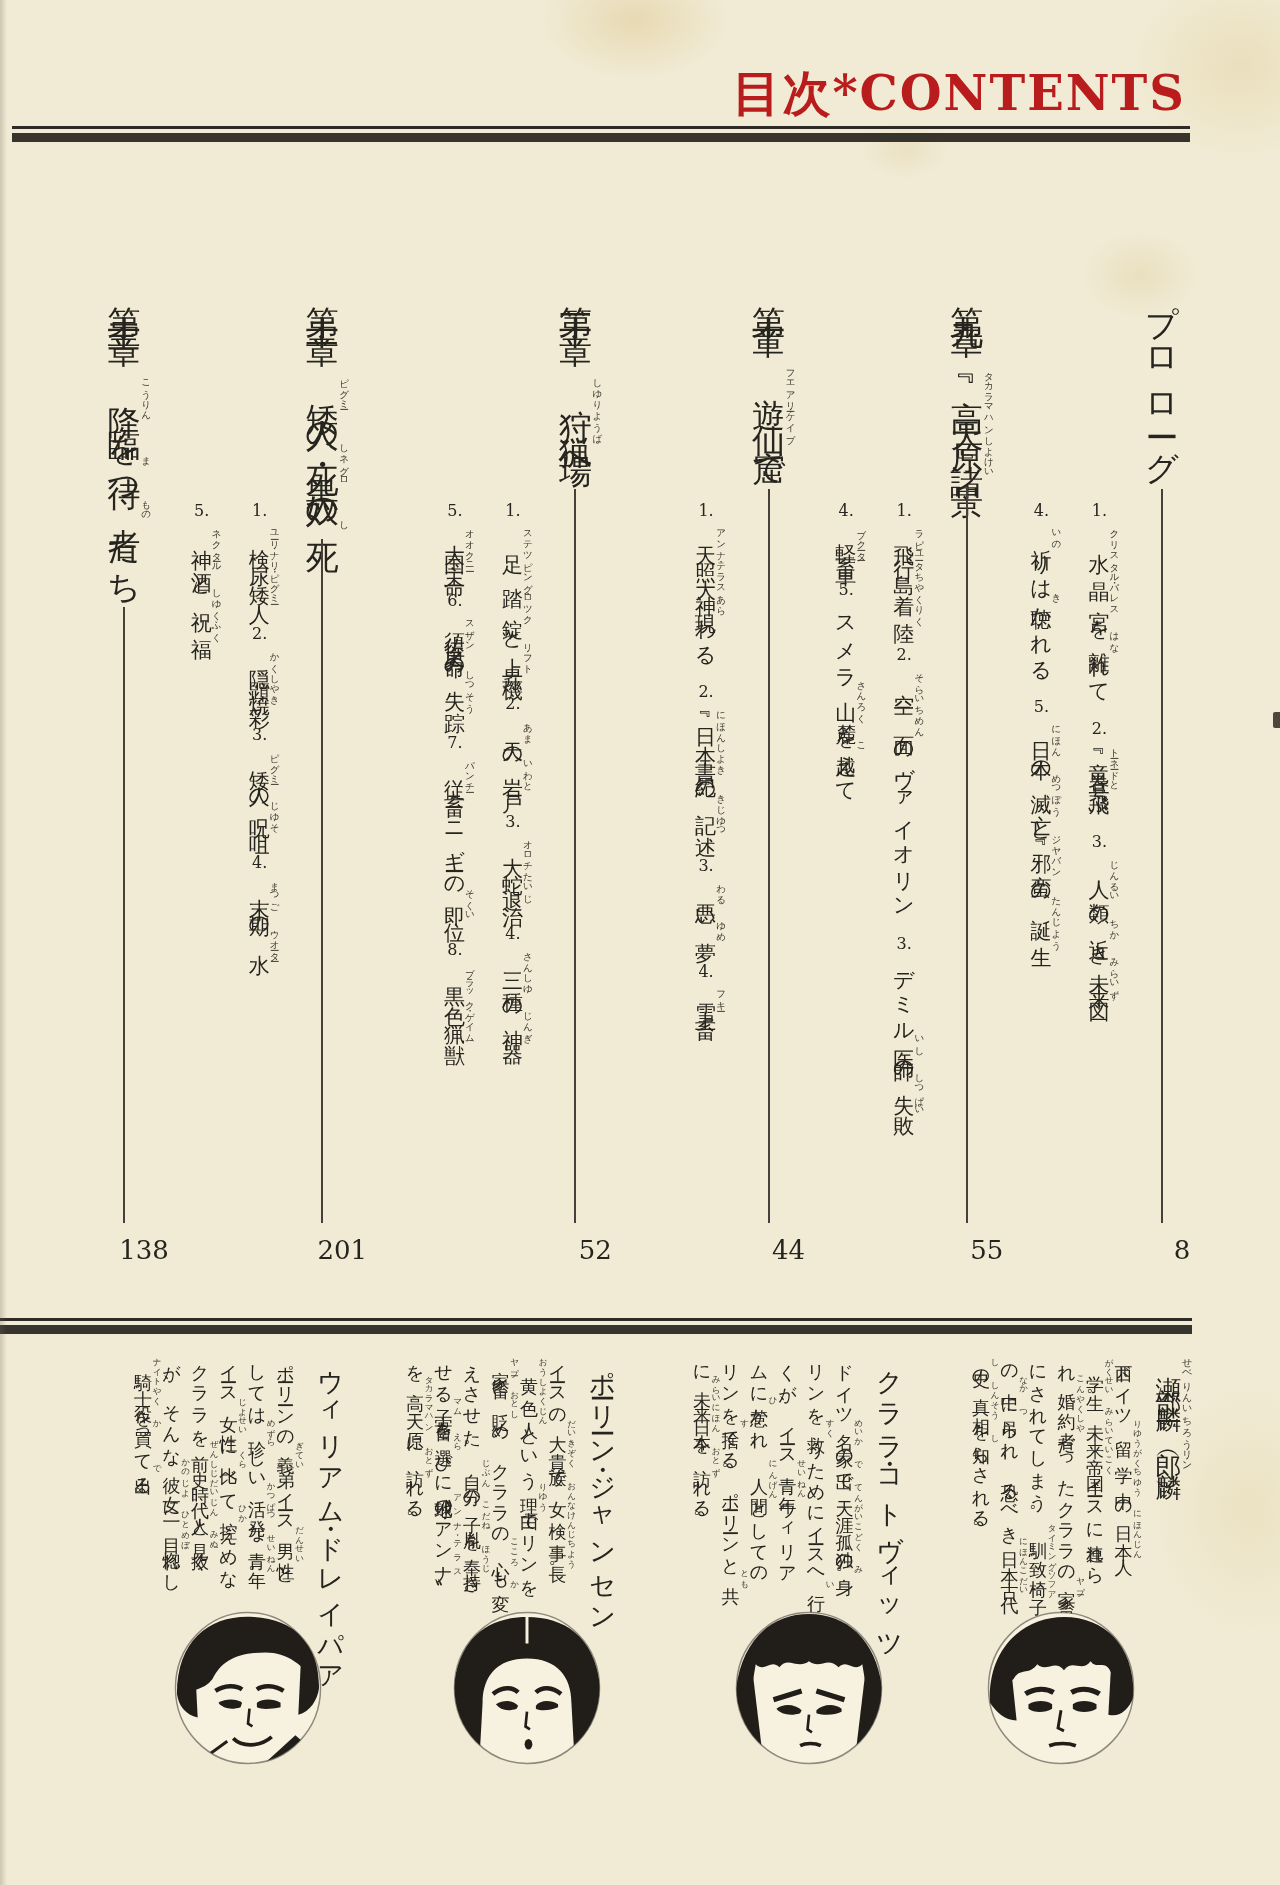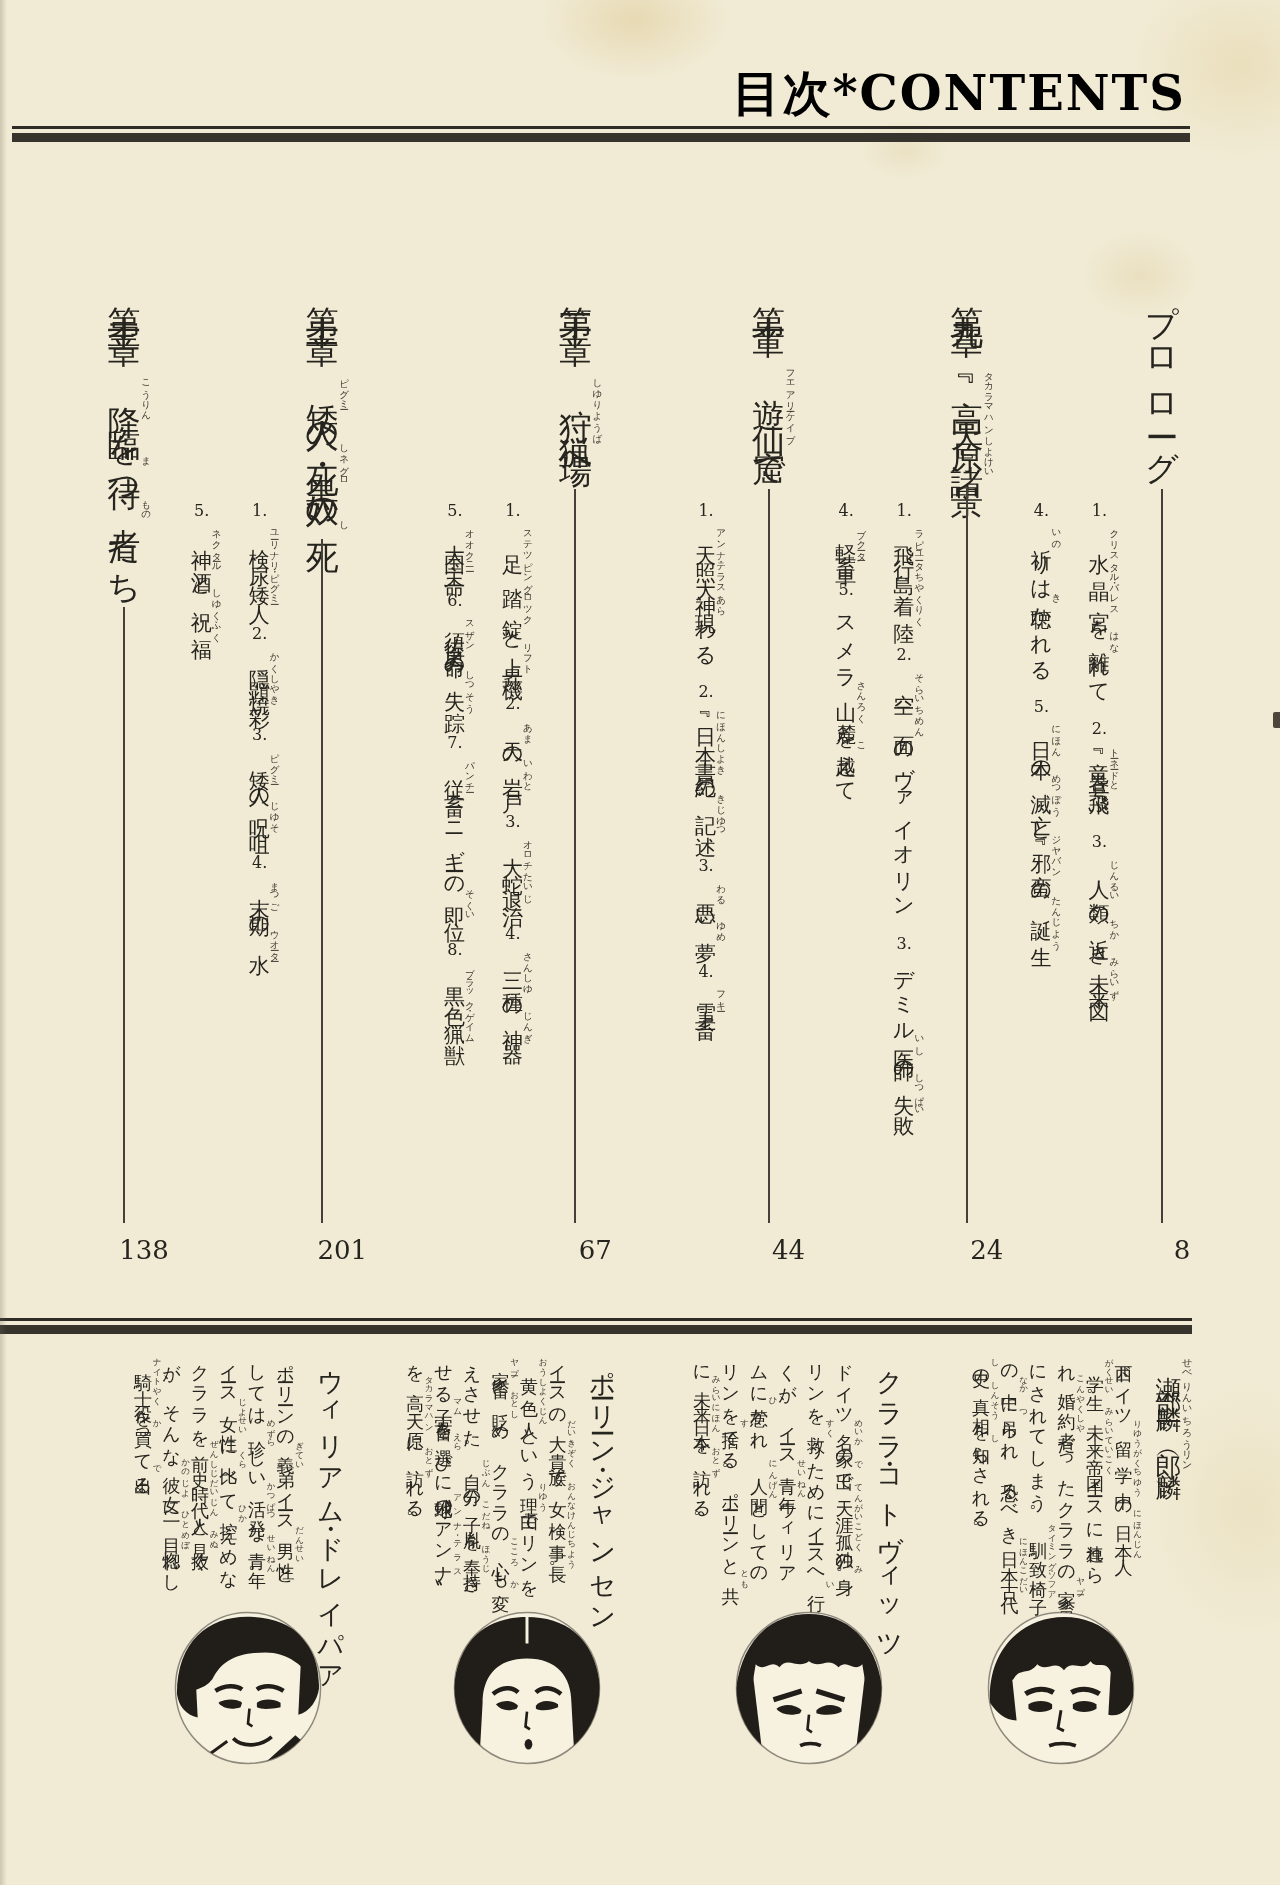"目次*CONTENTS" .header { color: #000000 -> #b91c1c }
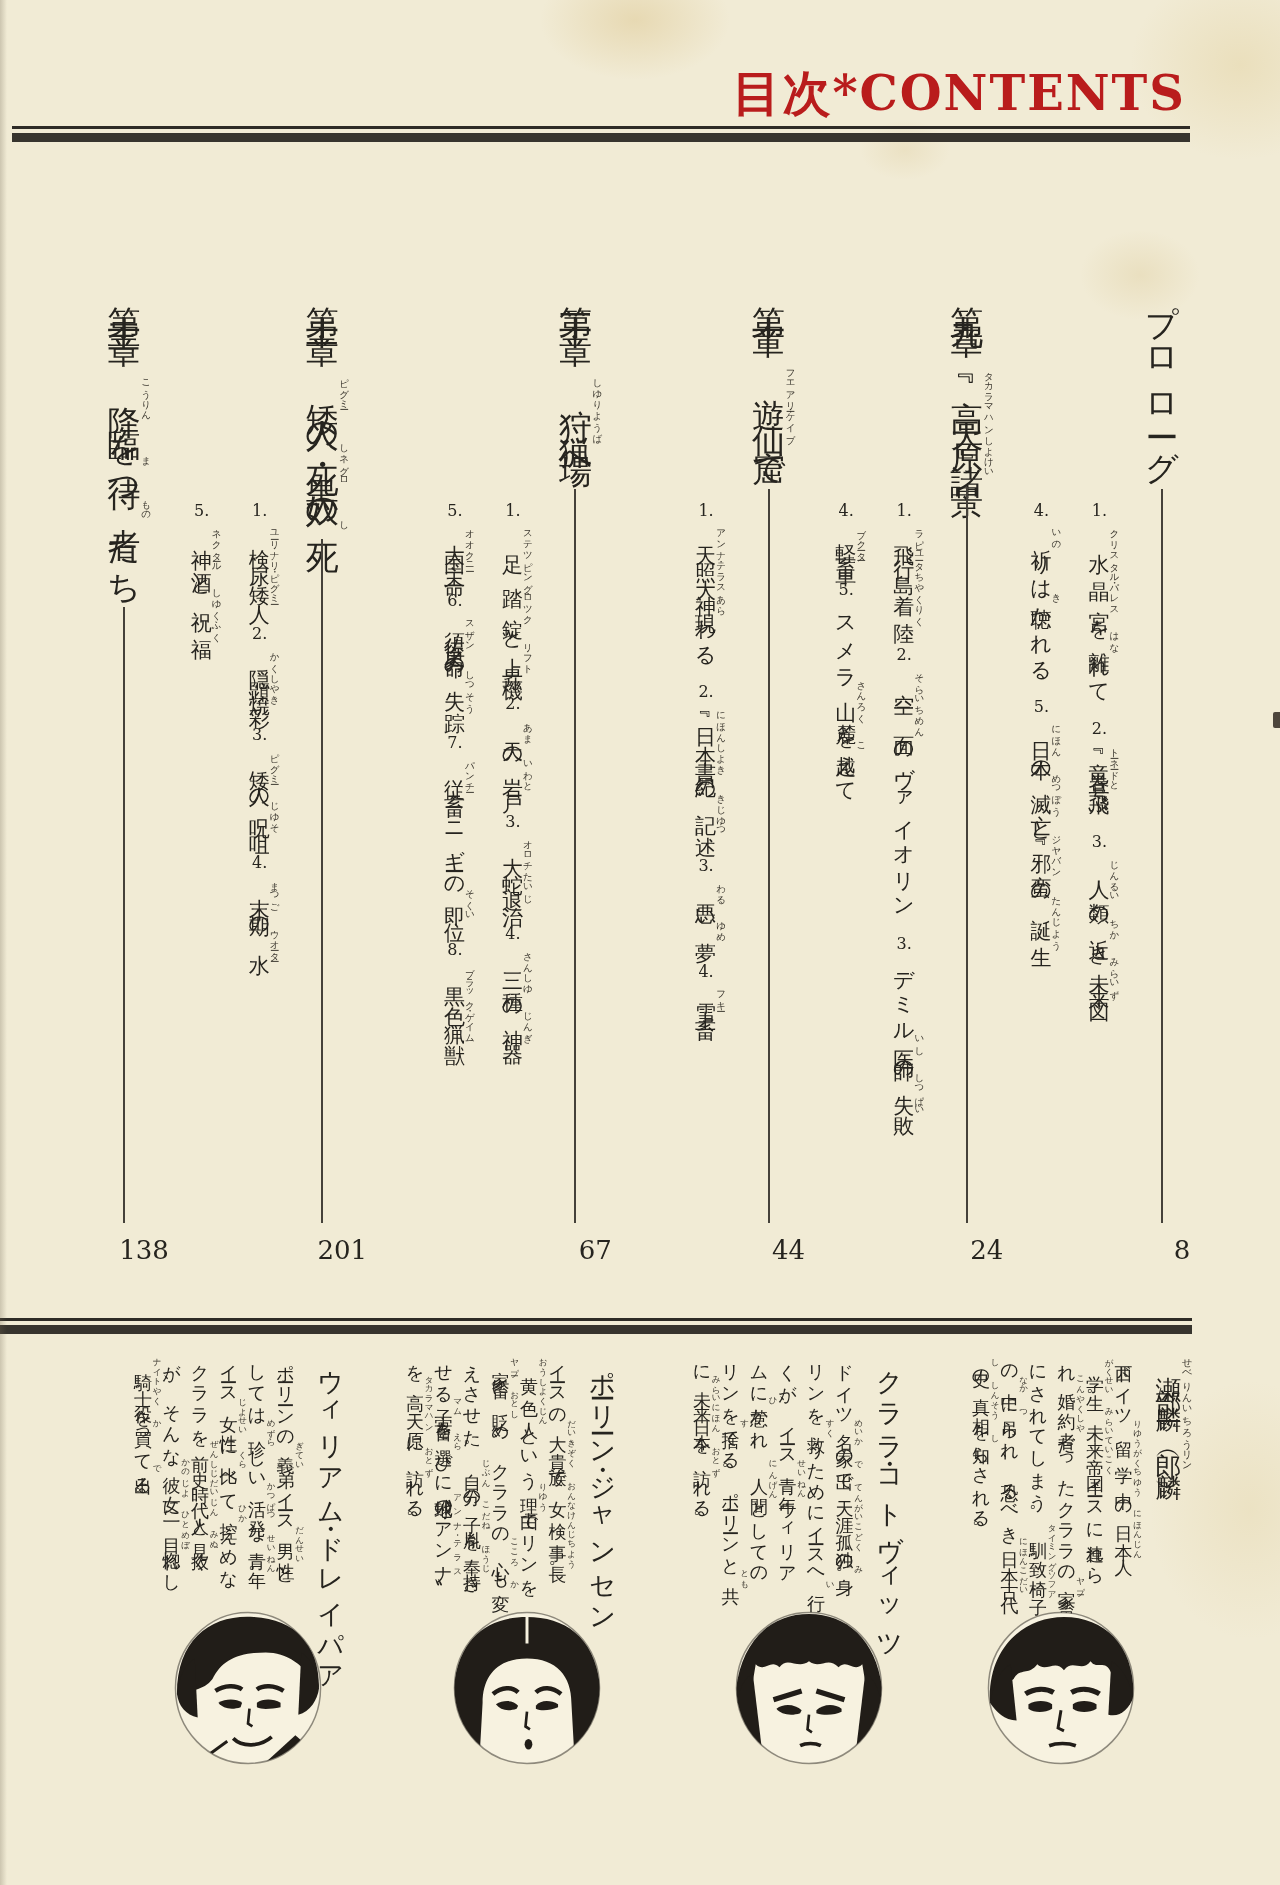"67" div.page-num { text: 67 -> 52 }
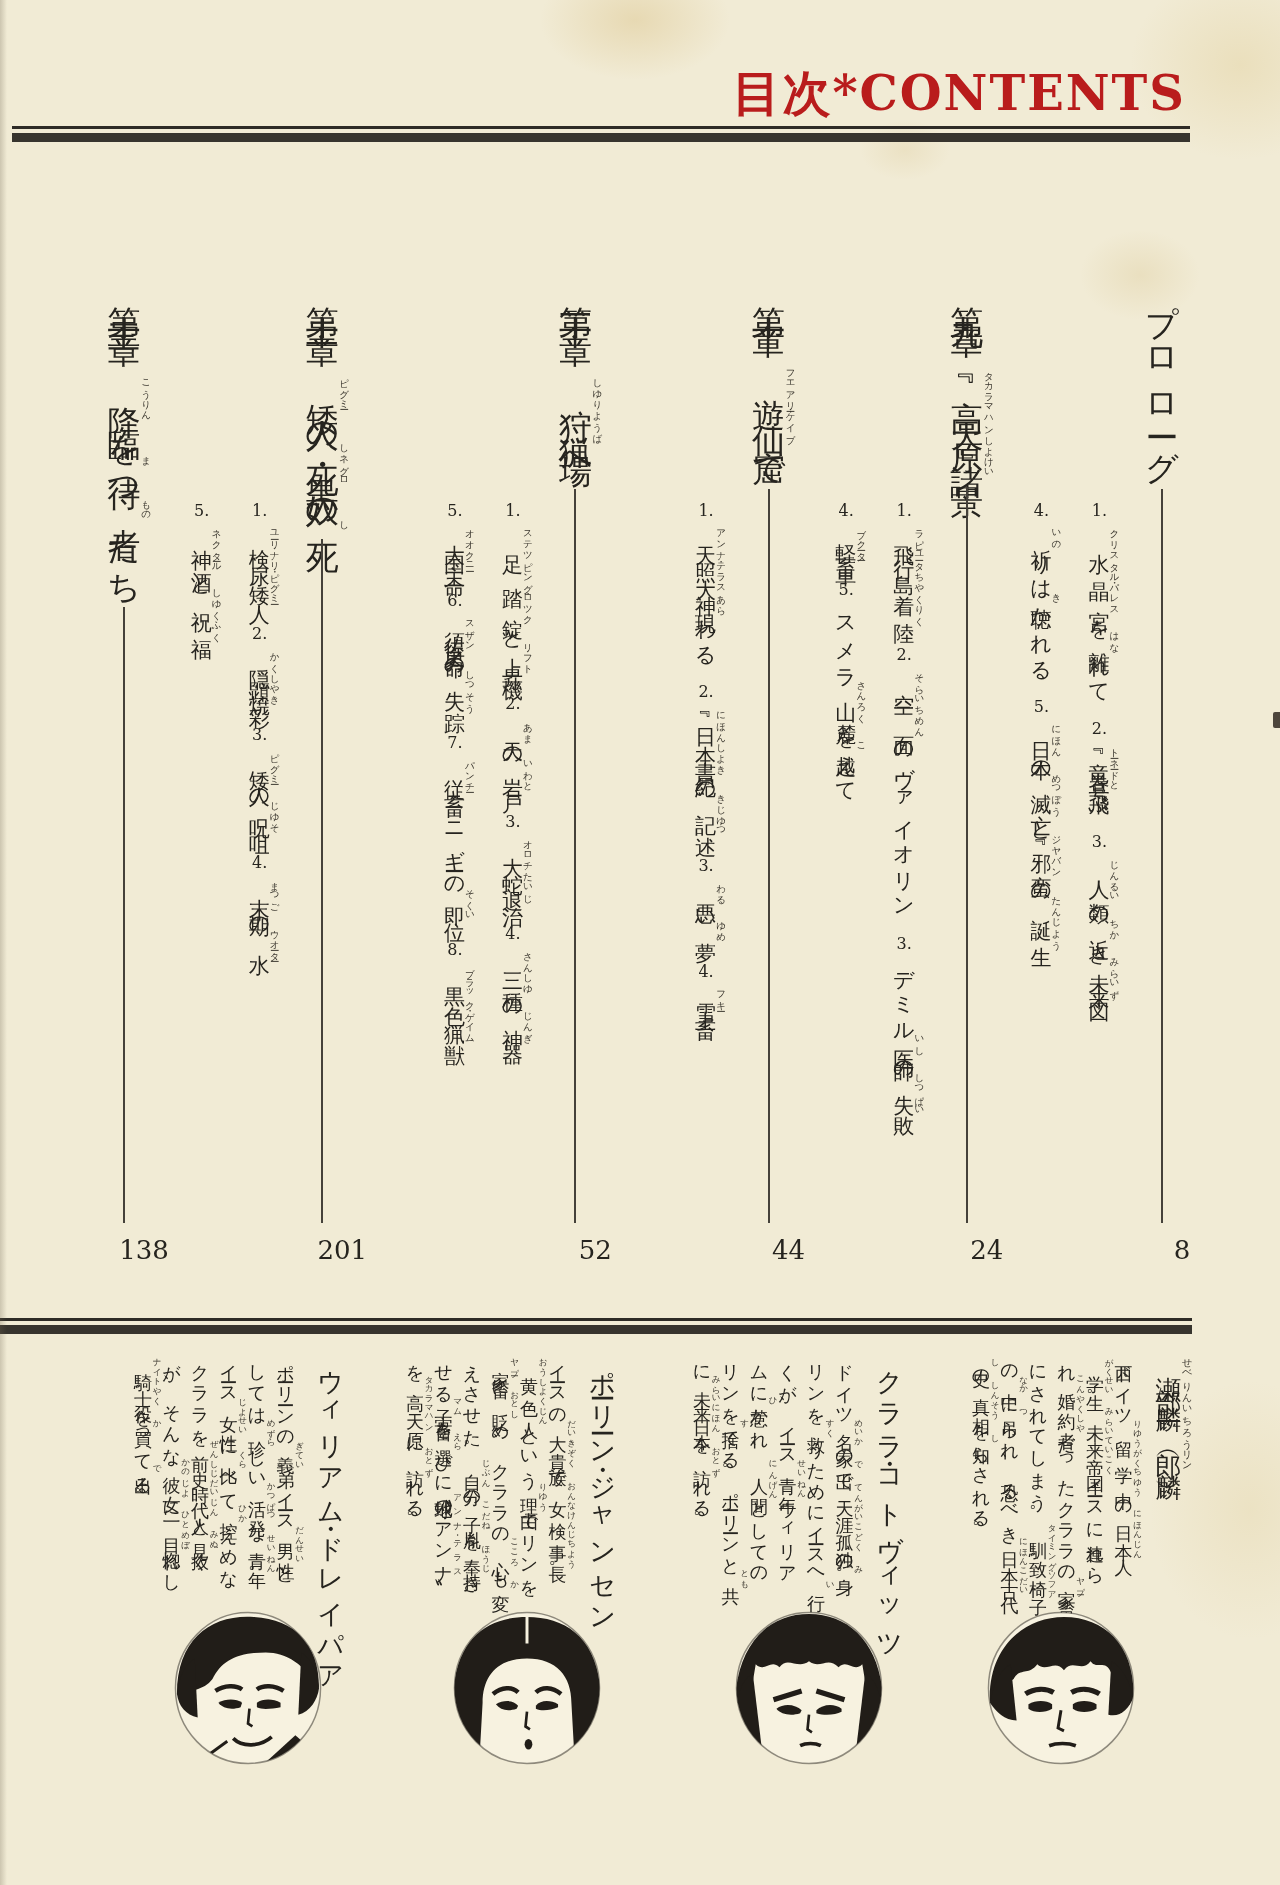"24" div.page-num { text: 24 -> 55 }
